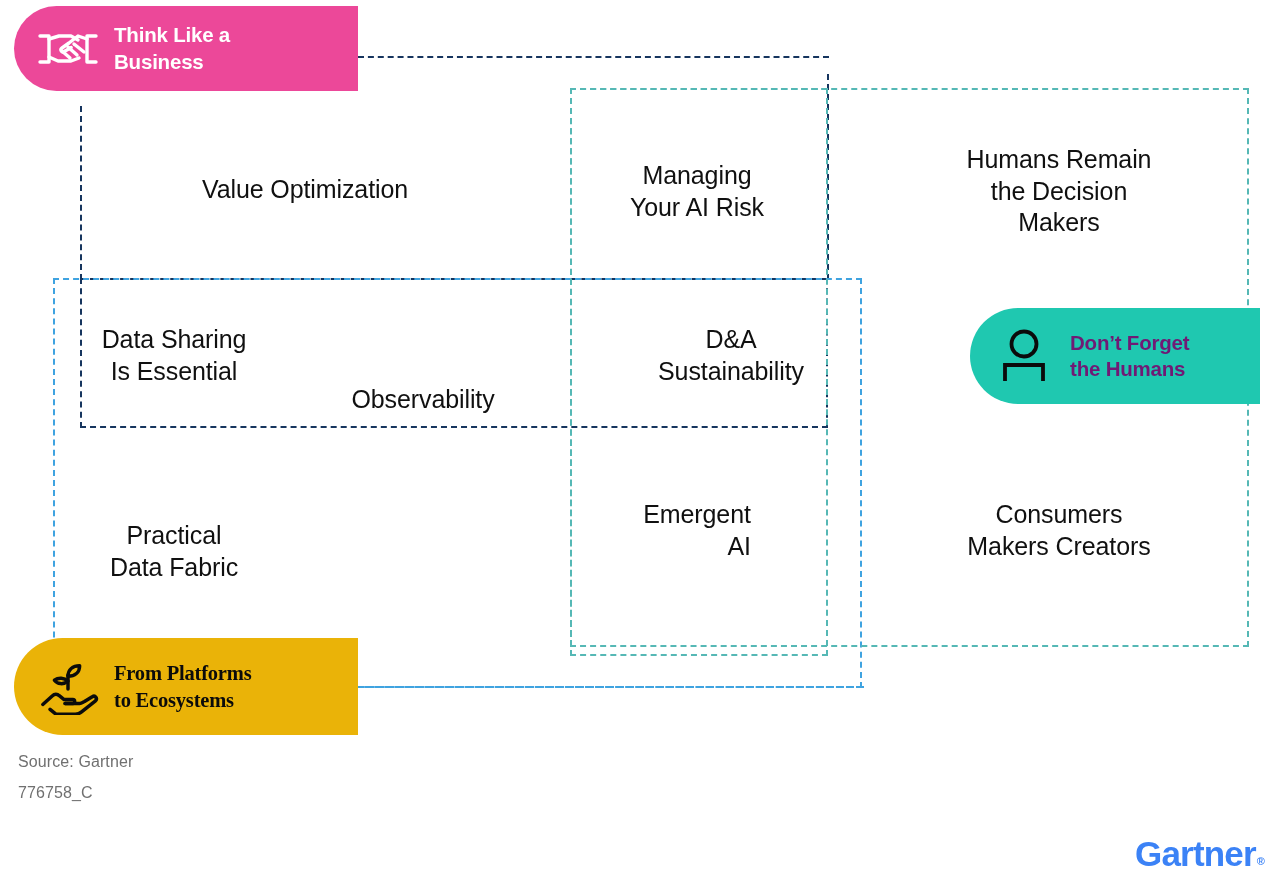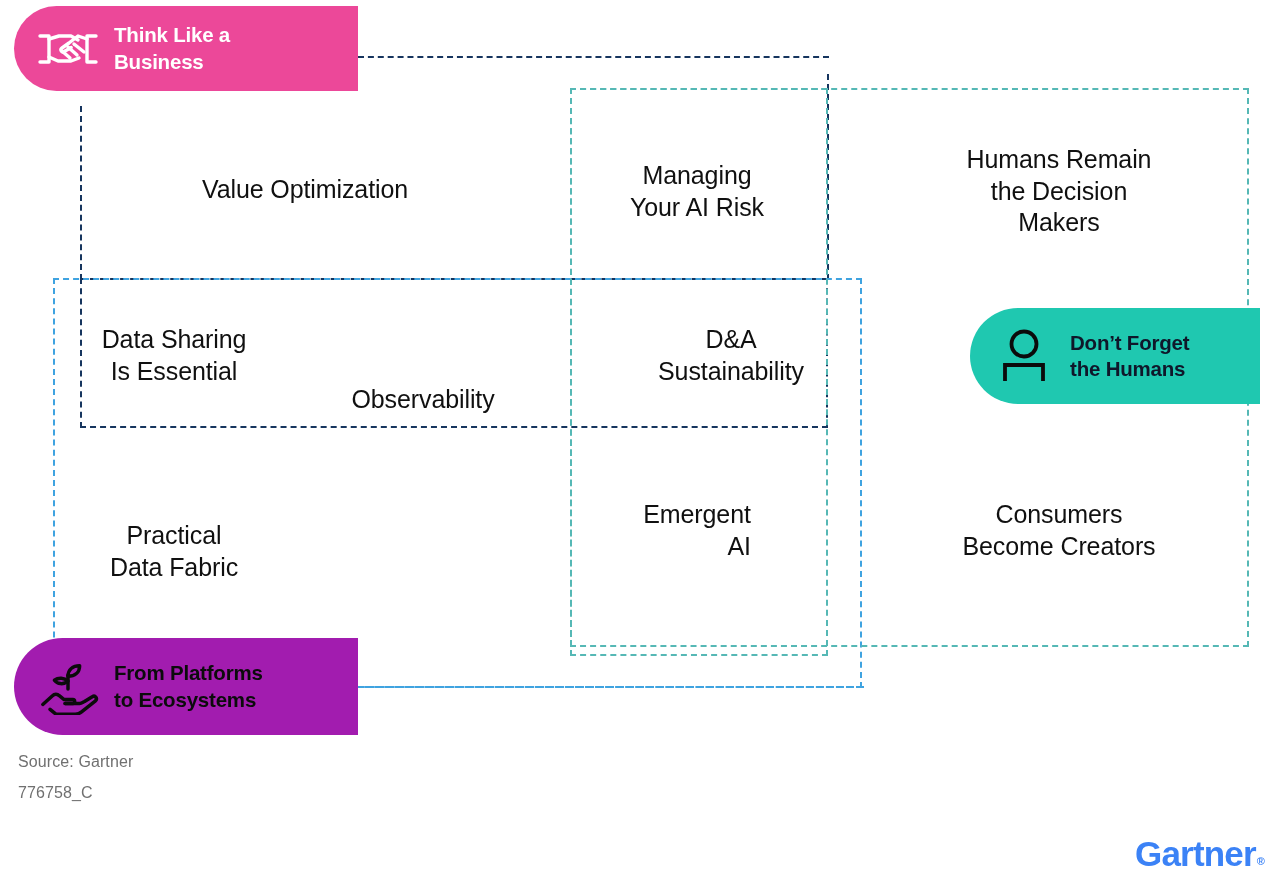"Don’t Forget" #badge-humans .badge-text { color: #0f172a -> #701a75 }
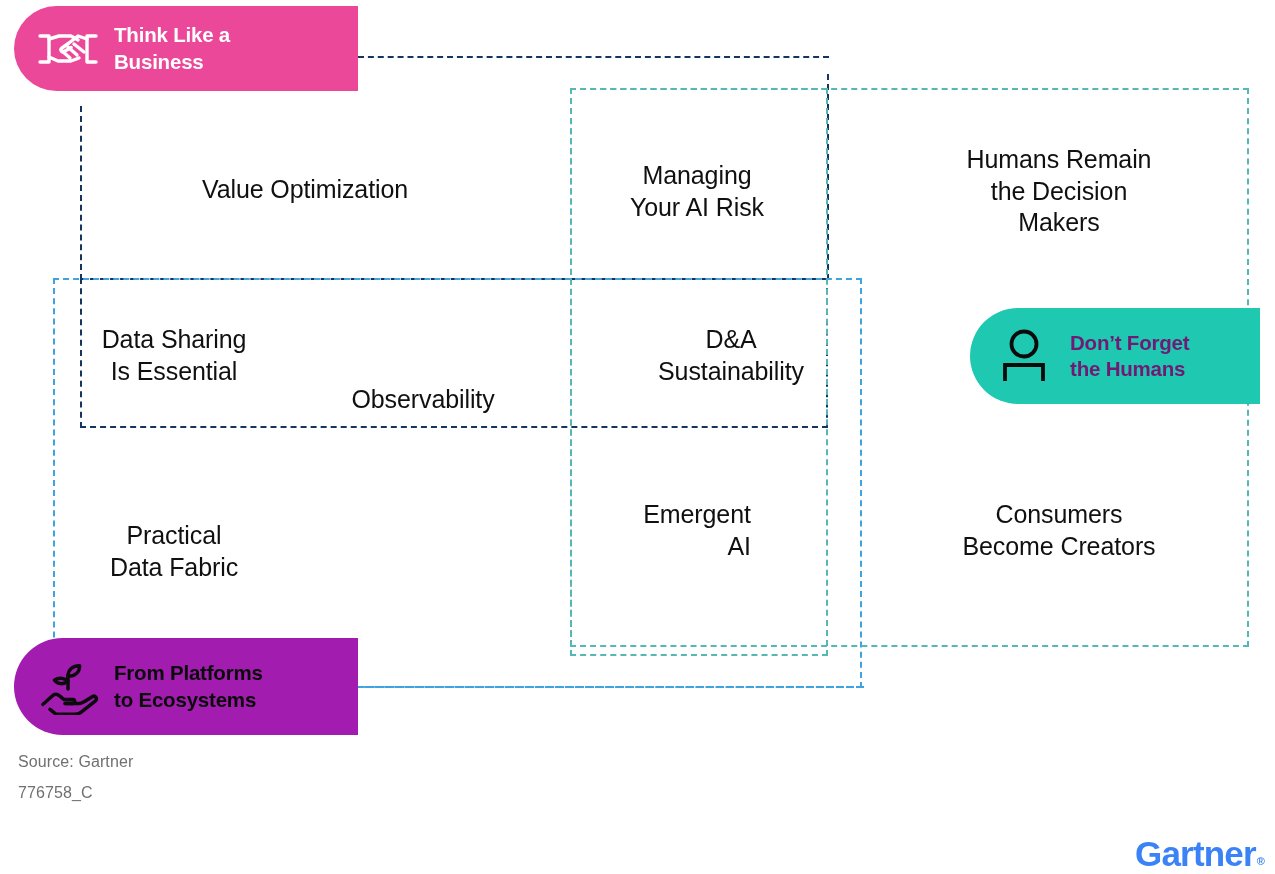"Consumers" div.trend { text: Become -> Makers }
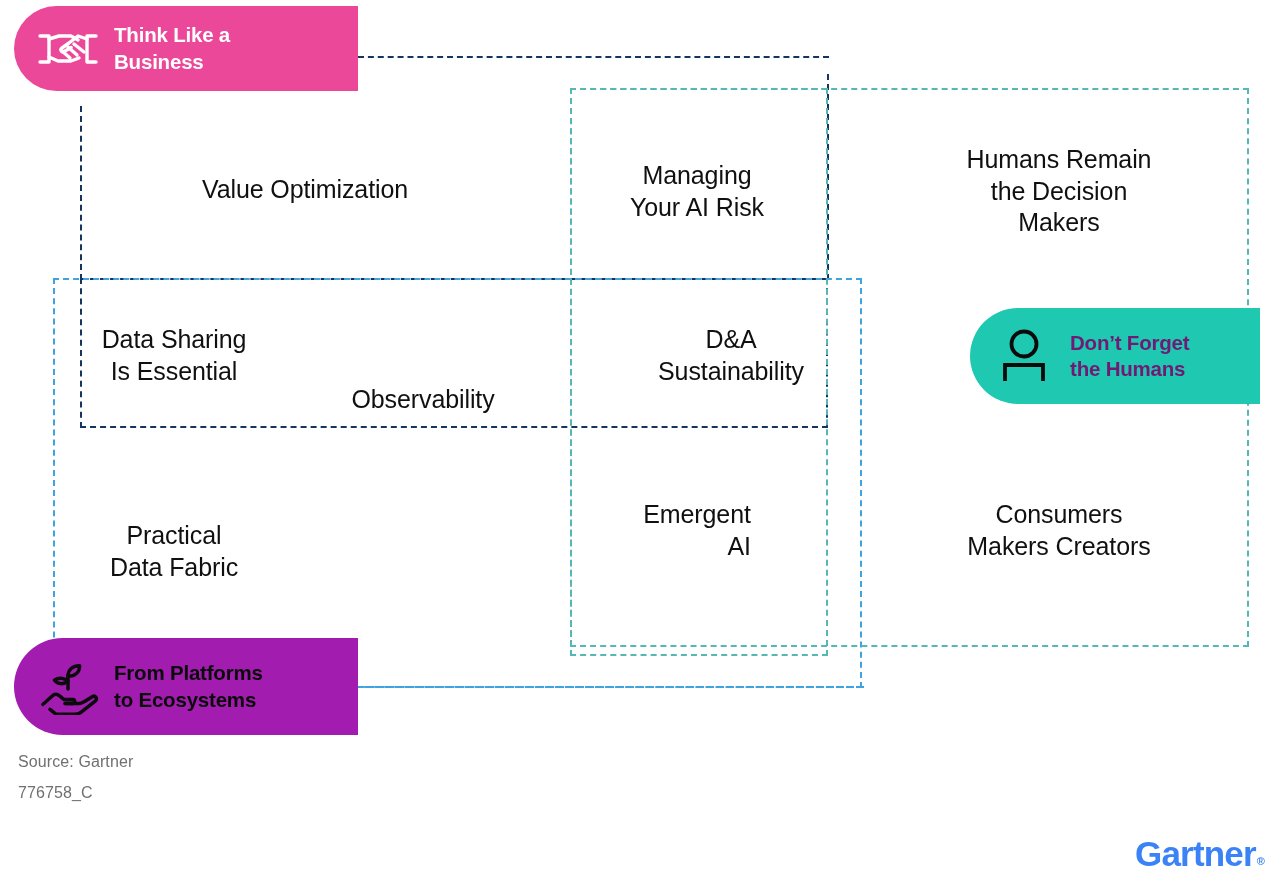"From Platforms" #badge-platforms { background: #a21caf -> #eab308; font-family: none -> Liberation Serif, serif }
